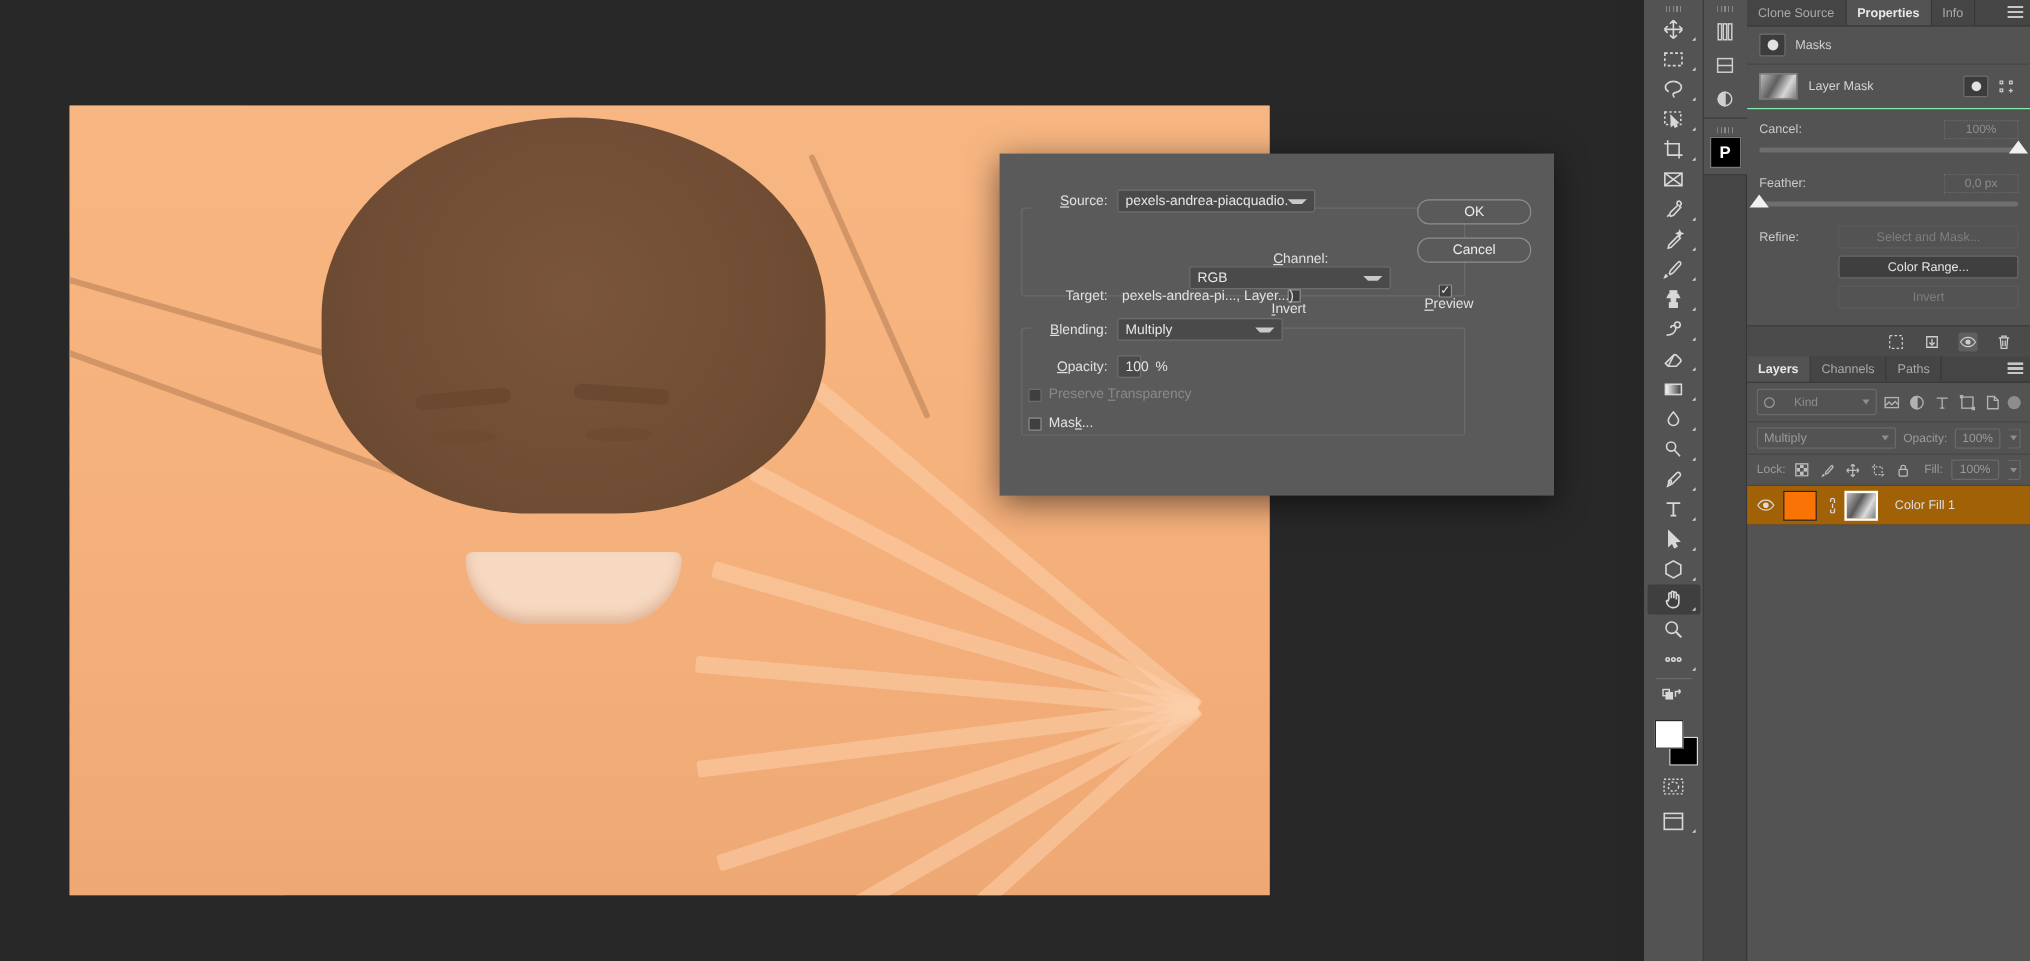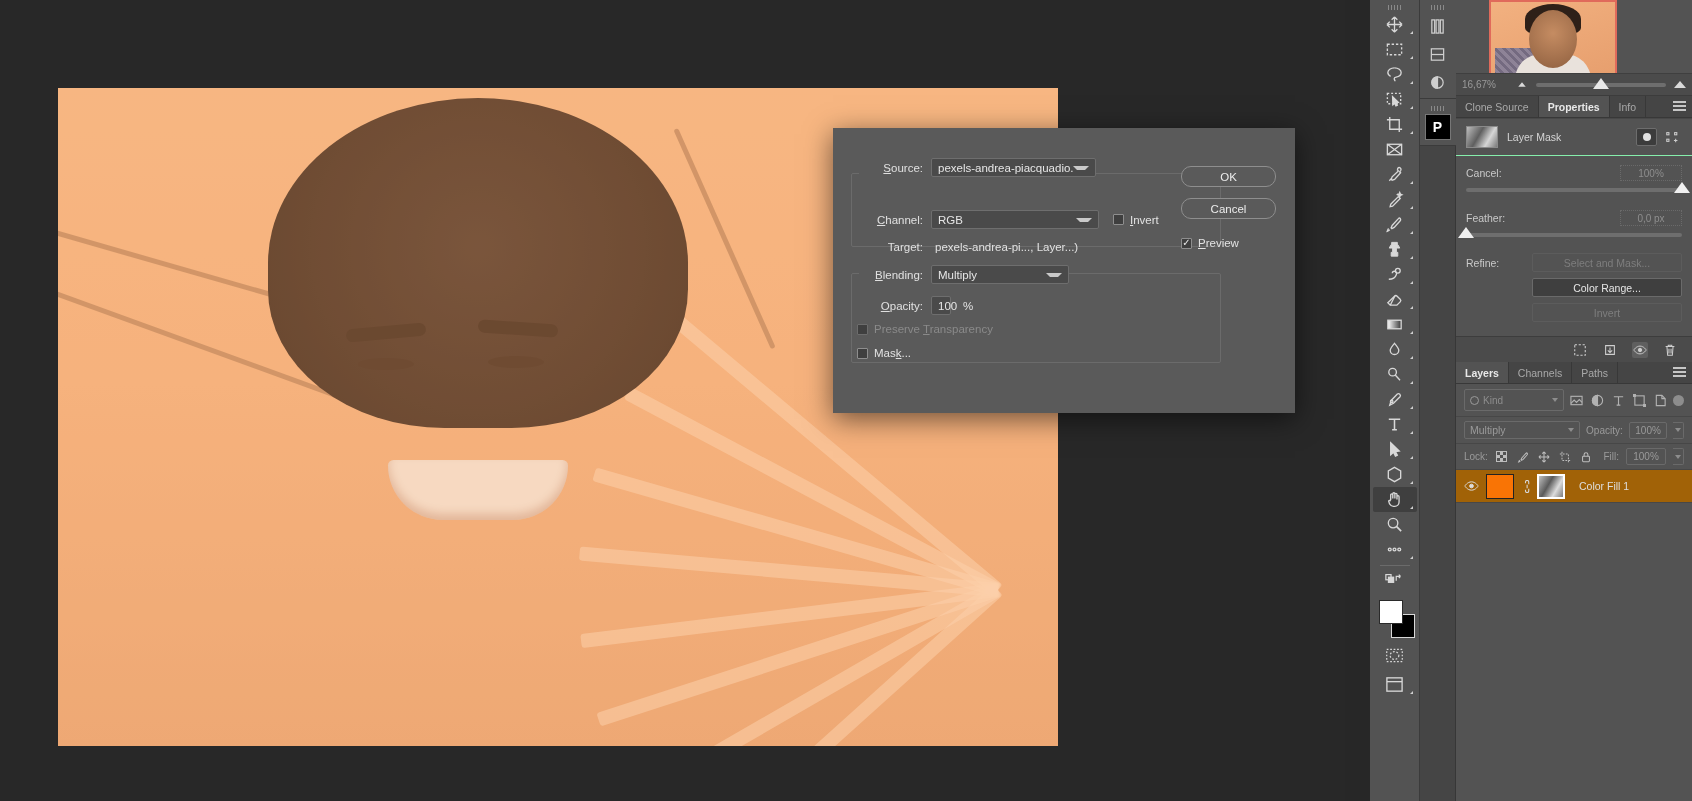"Masks" div.props-row { html: none -> <div> <span> <i></i> </span> <span>Masks</span> </div> }
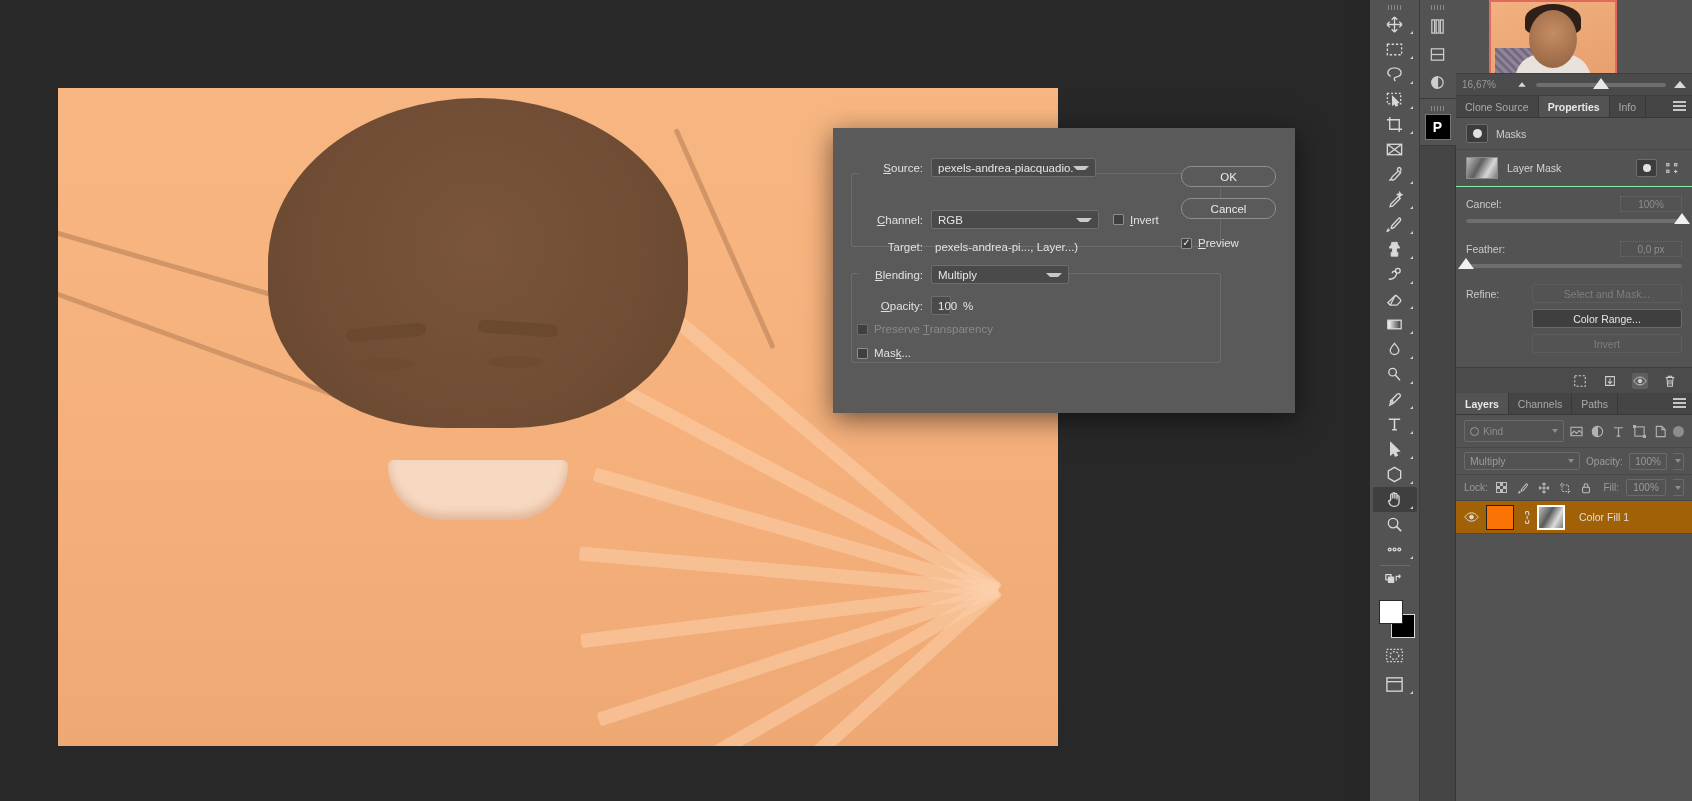"16,67%" div { html: <div> <div> <div></div> <div></div> <div></div> <div></div> </div> <div> <span>16,67%</span> <span></span> <span> <span></span> </span> <span></span> </div> </div> -> none }
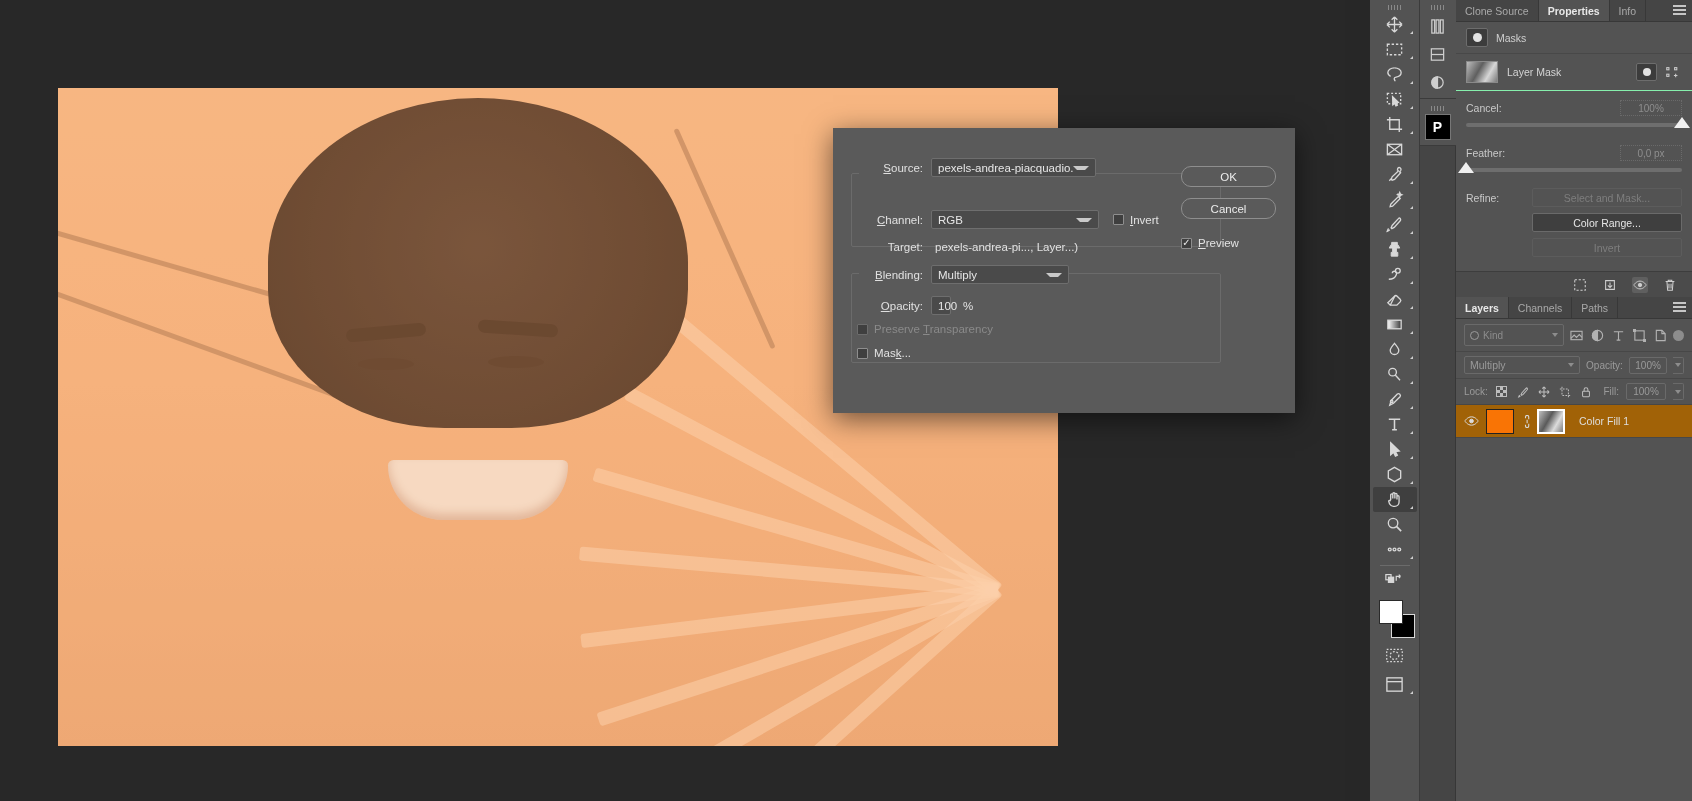"Channel:" div.d-row { flex-direction: none -> column }
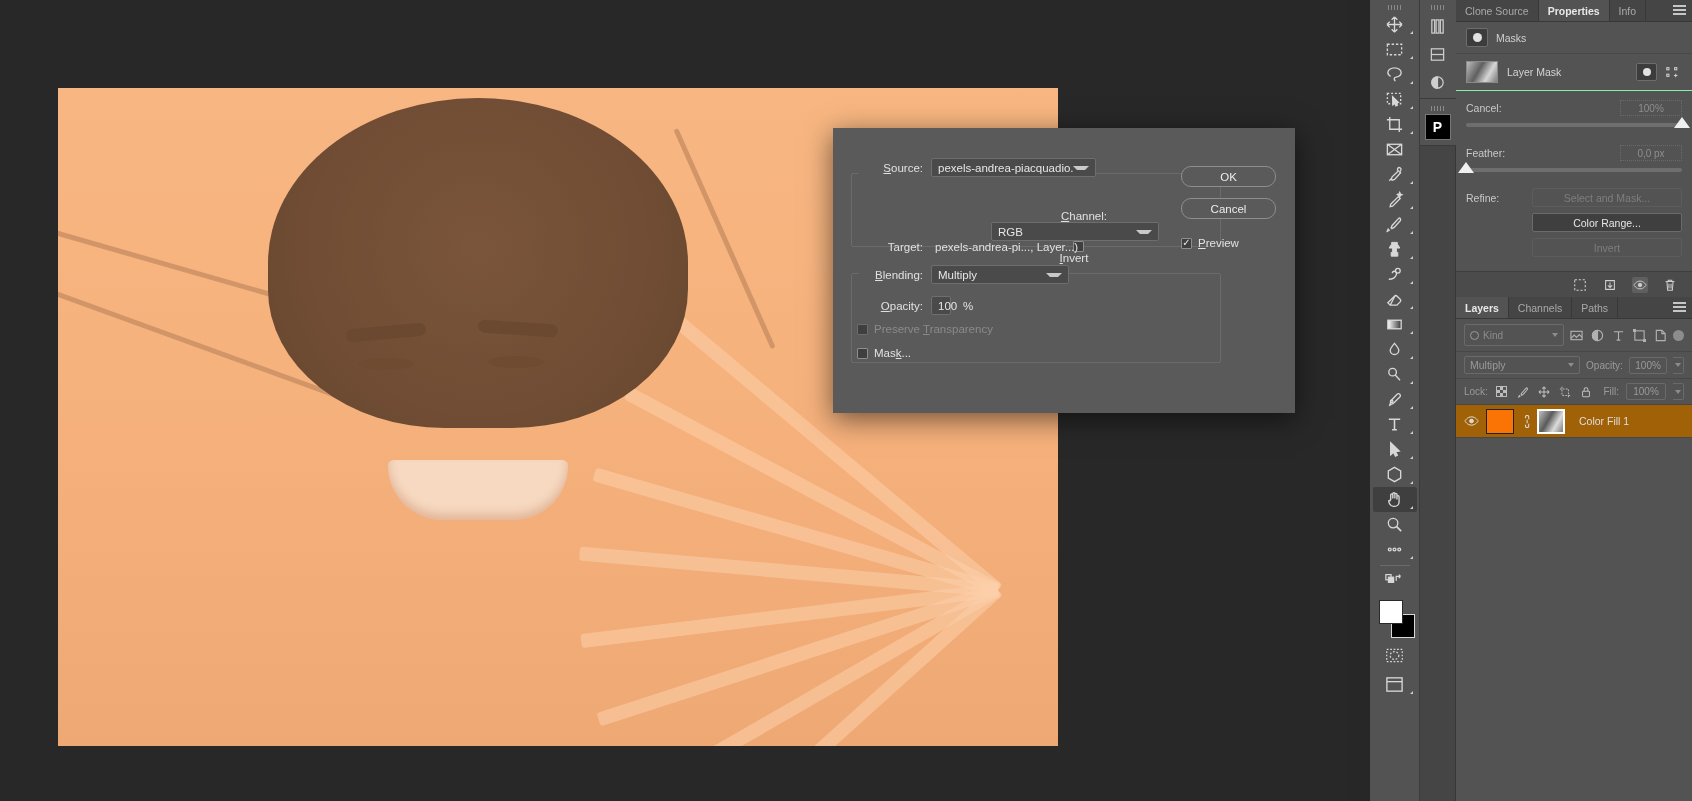"Preview" div.d-row { flex-direction: none -> column }
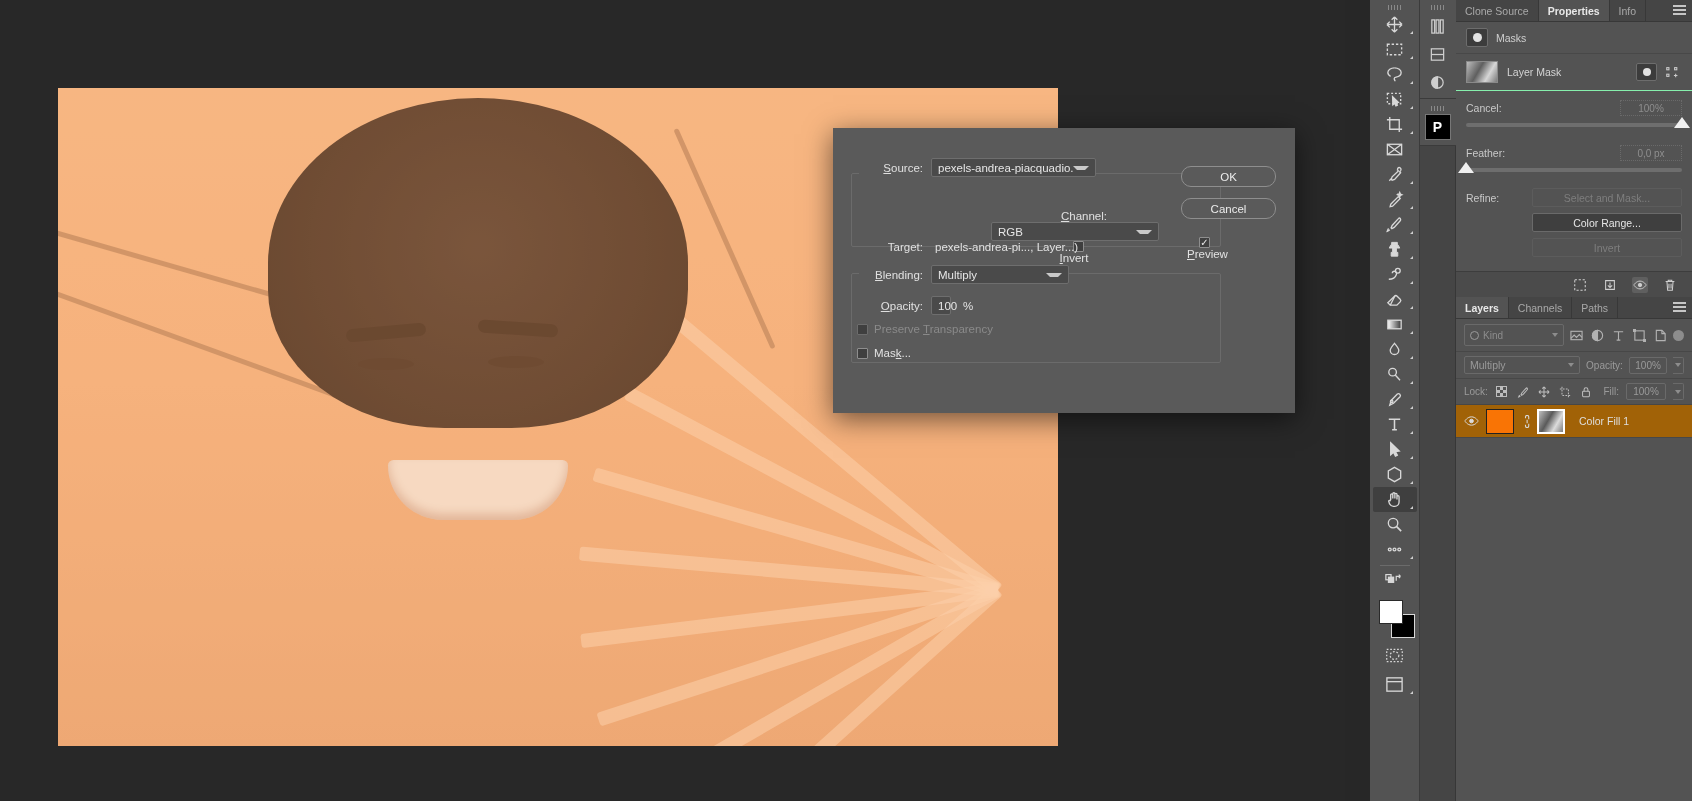"Kind" #kind-box { gap: 4px -> 16px }
